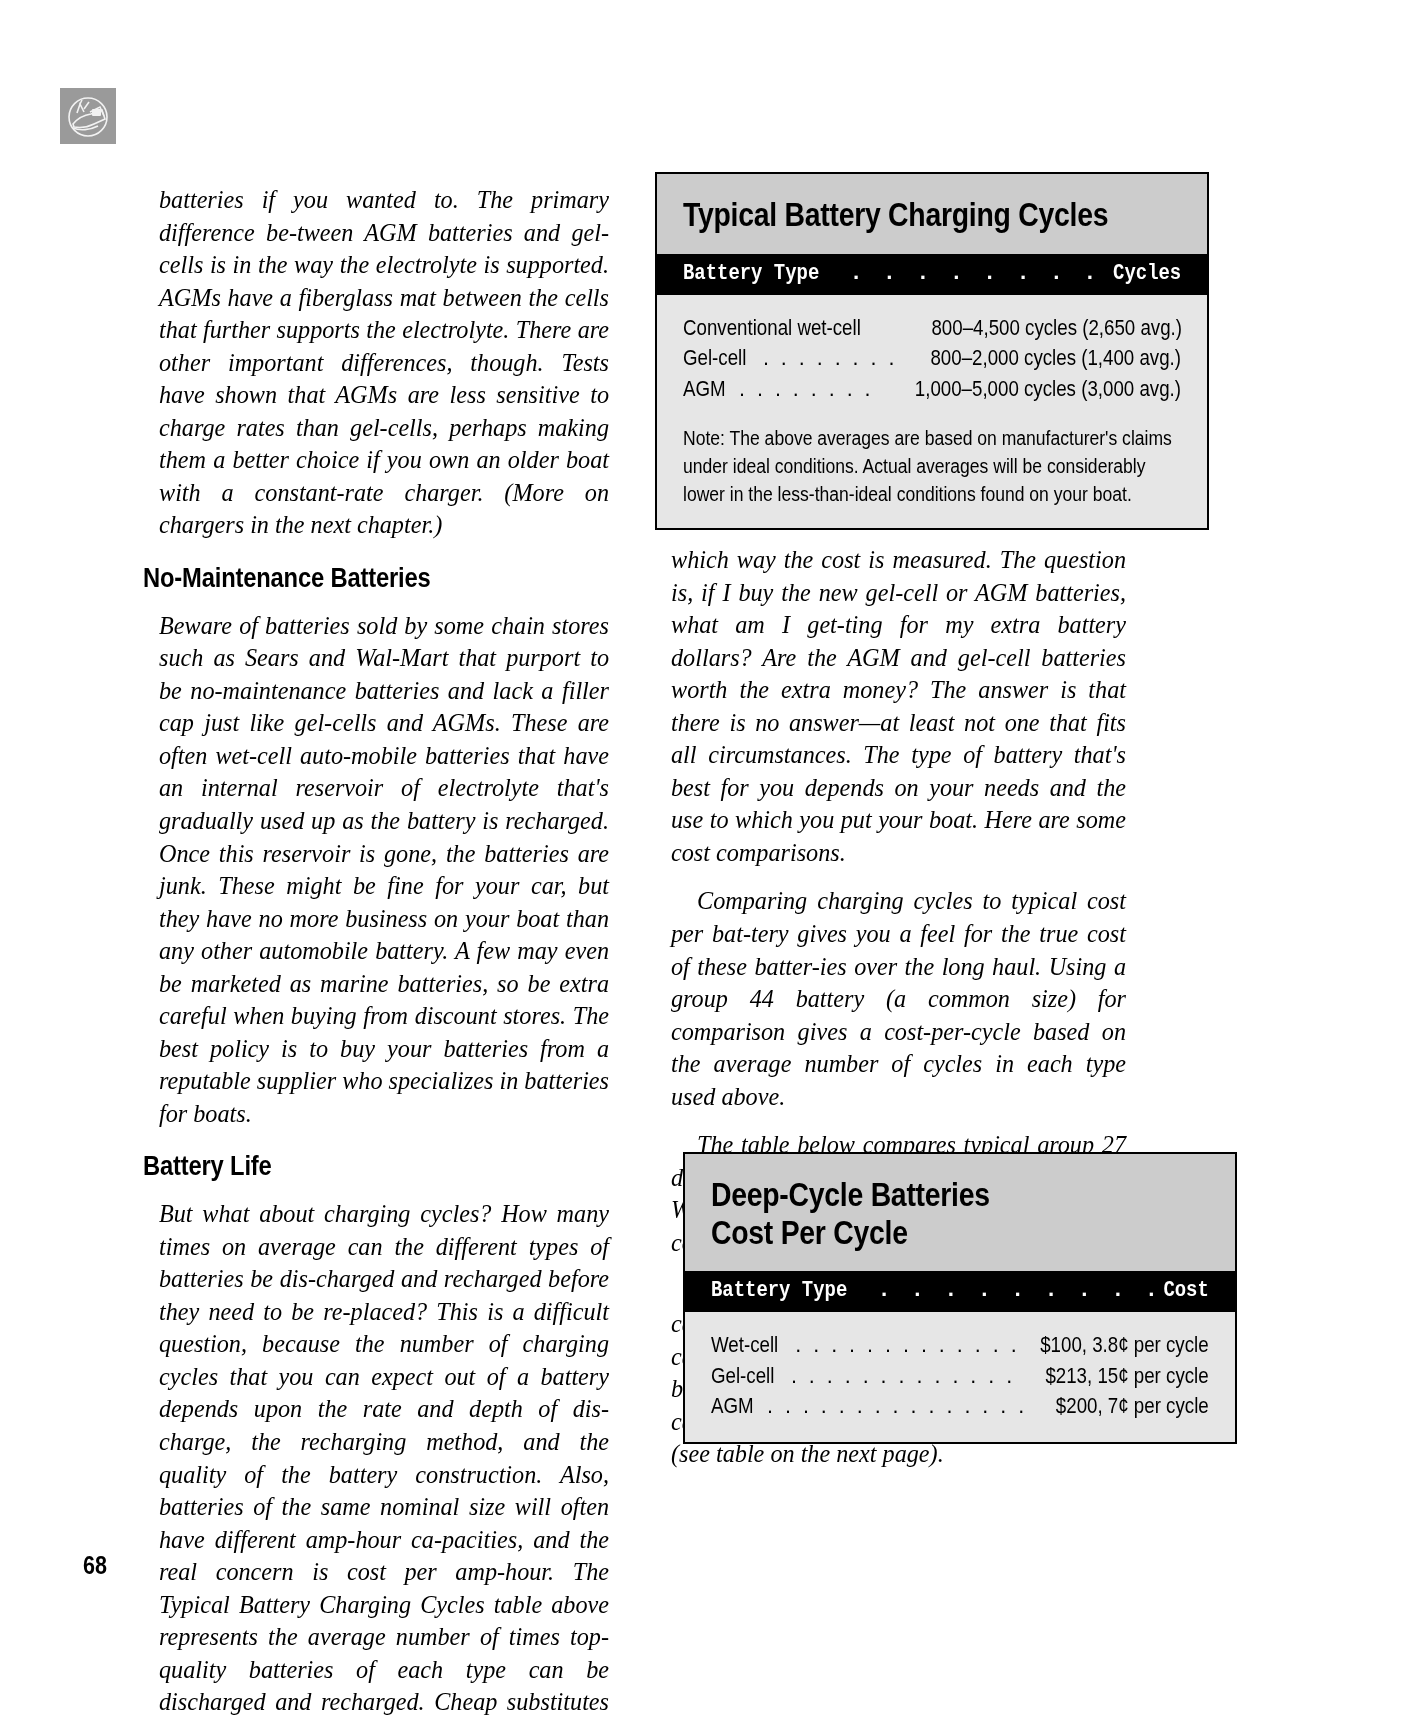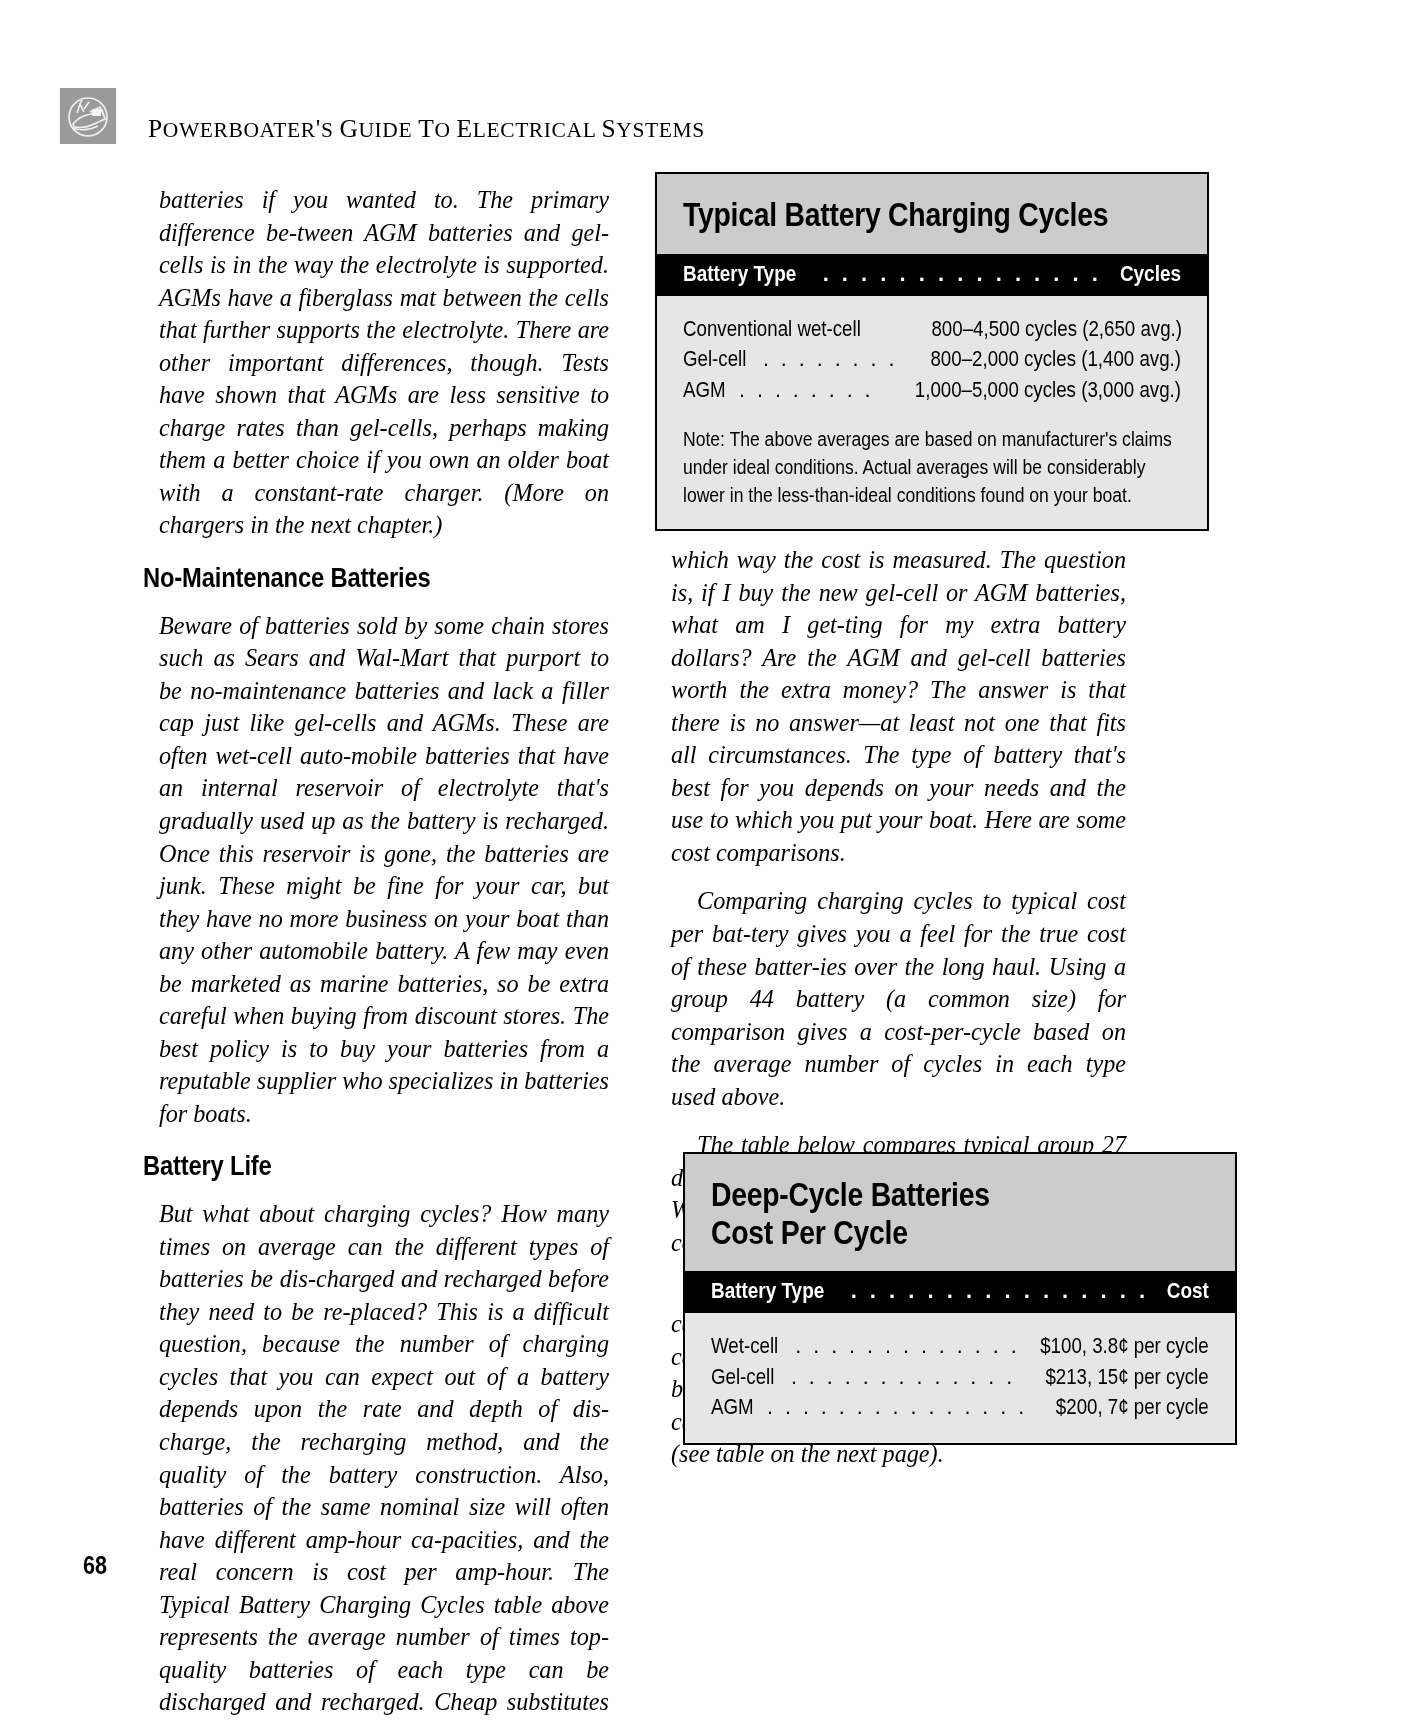"POWERBOATER'S GUIDE TO ELECTRICAL" div.runhead-title { html: <div> <span>P</span><span>OWERBOATER</span><span>'</span><span>S</span> <span>G</span><span>UIDE</span> <span>T</span><span>O</span> <span>E</span><span>LECTRICAL</span> <span>S</span><span>YSTEMS</span> </div> -> none }
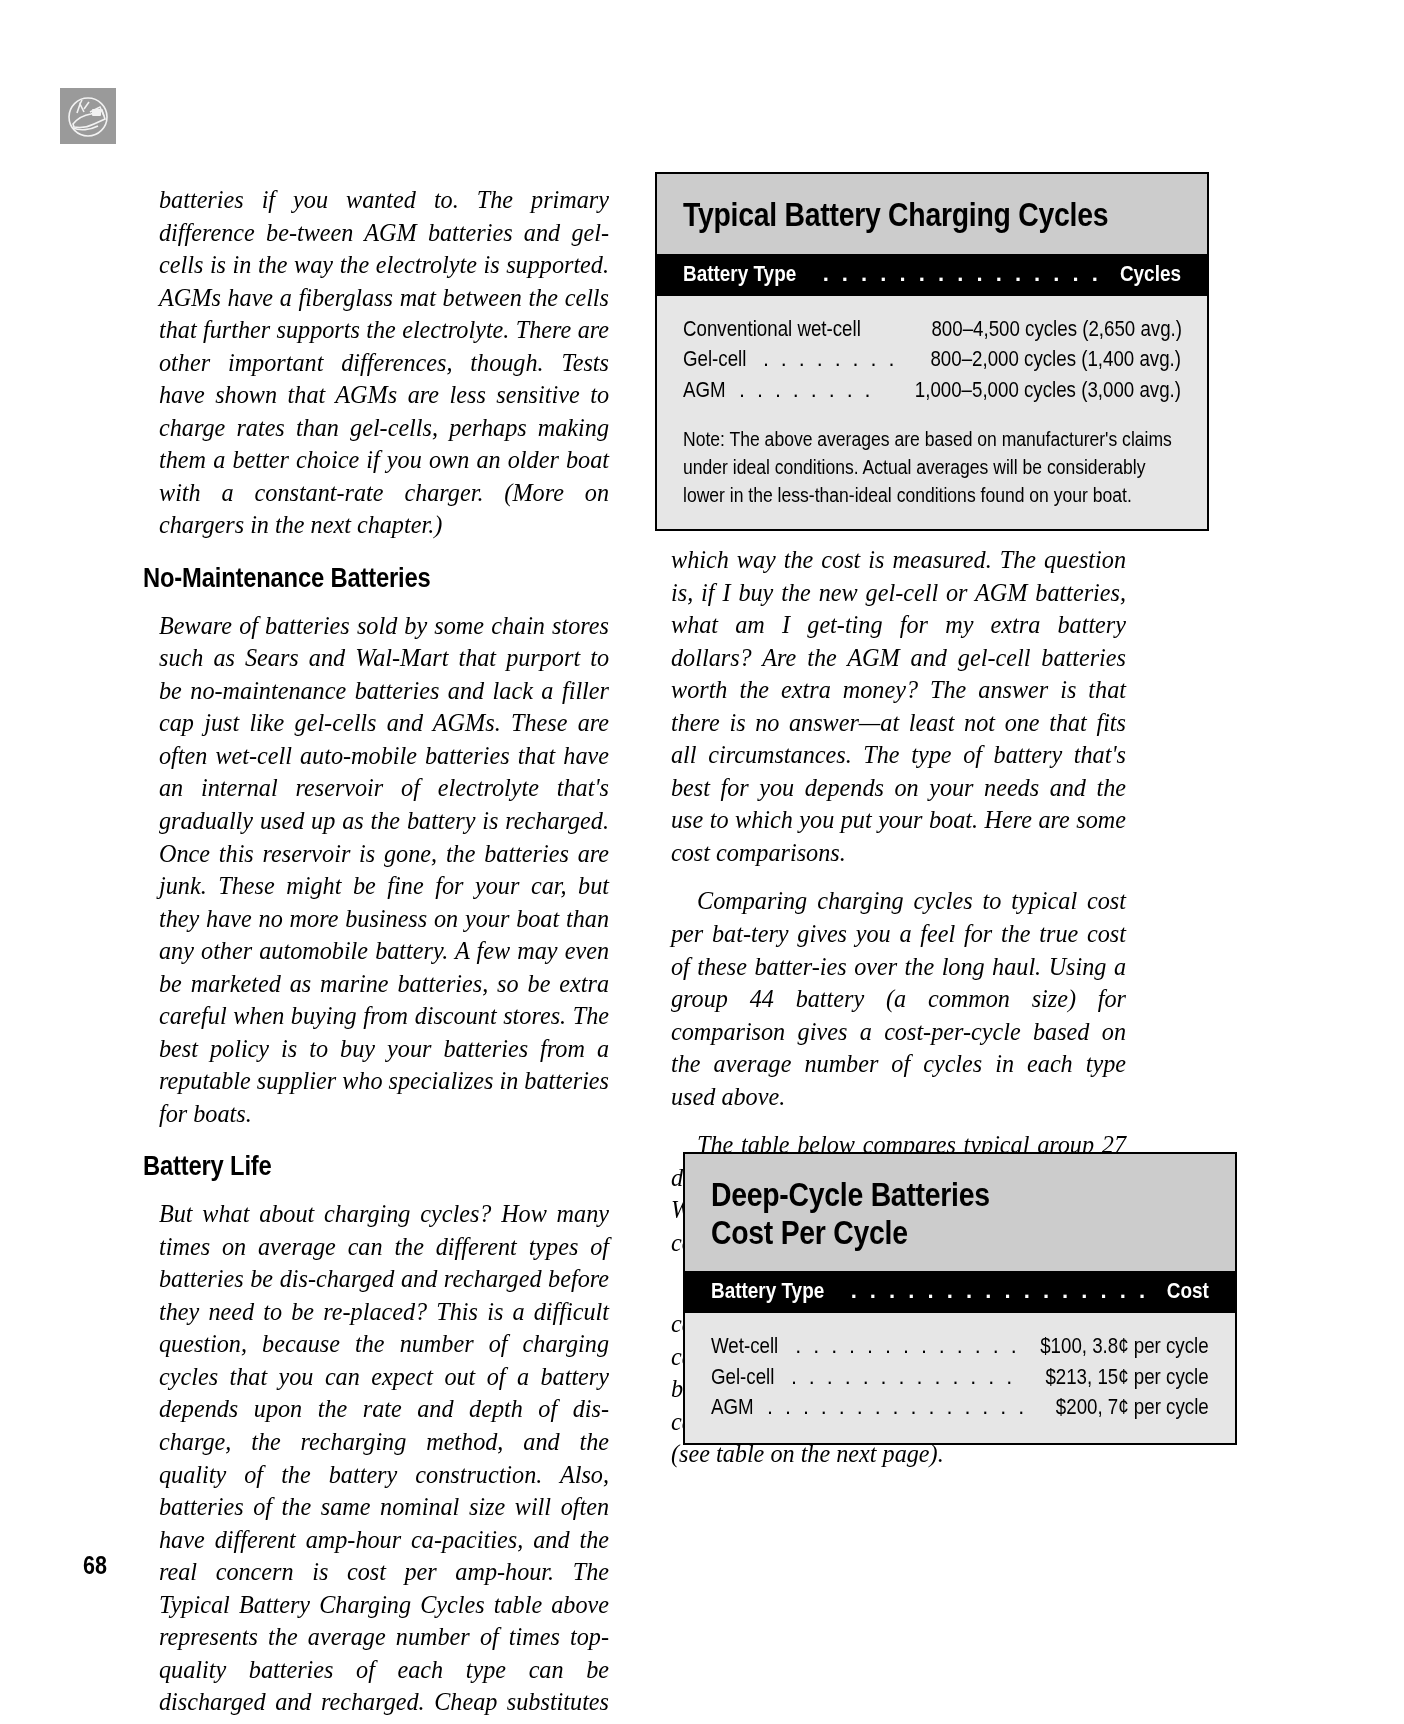"Battery Type" .sidebox-bar { font-family: Liberation Sans, sans-serif -> Liberation Mono, monospace }
